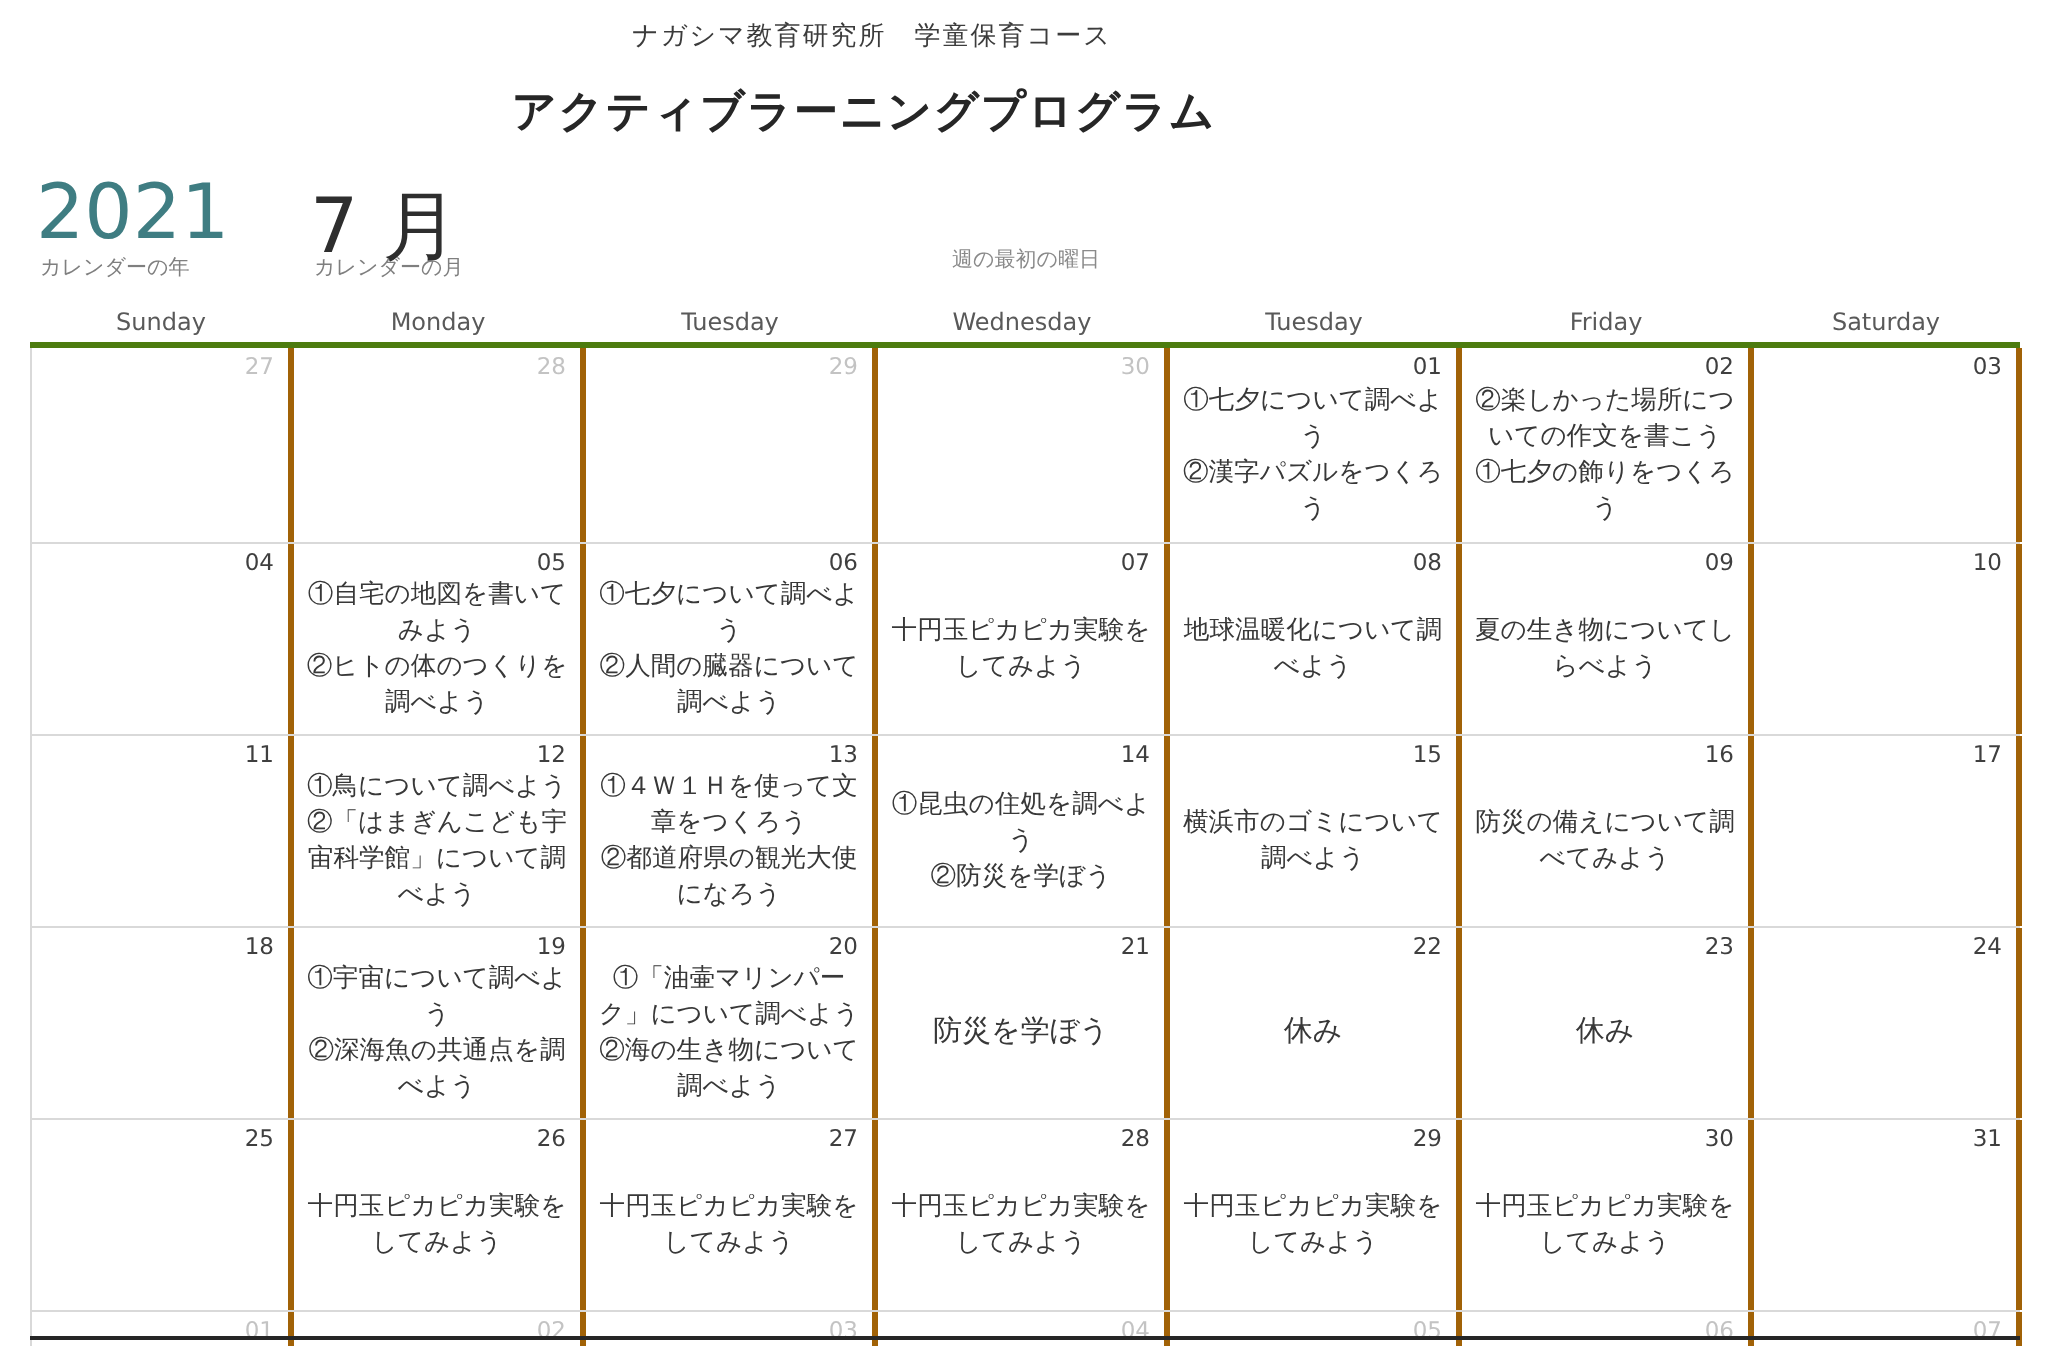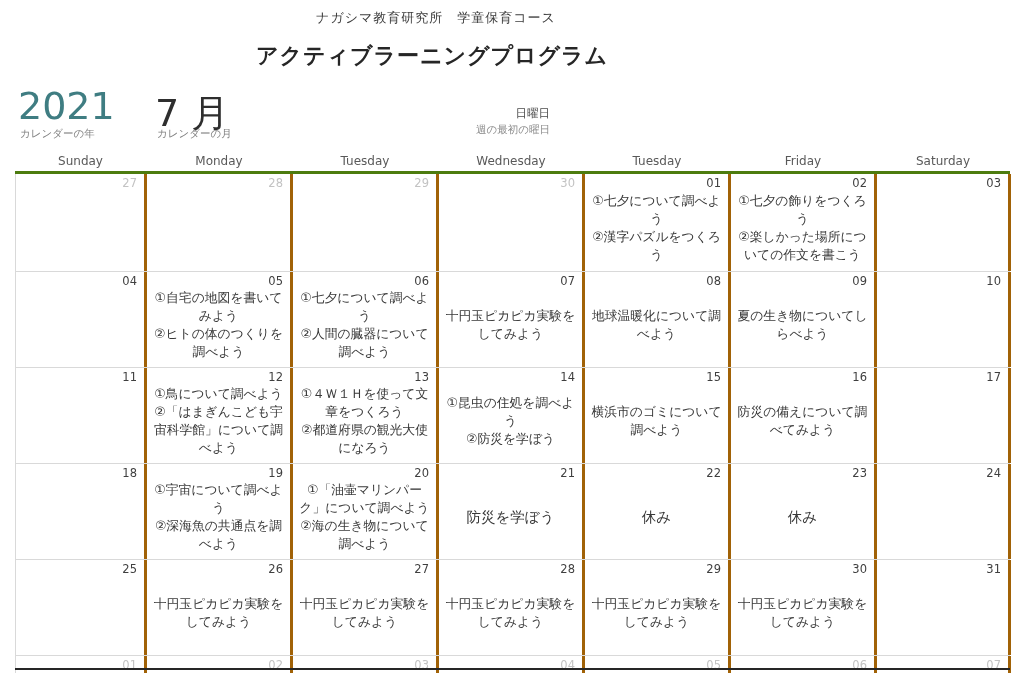"日曜日" div.firstday-val { html: <div>日曜日</div> -> none }
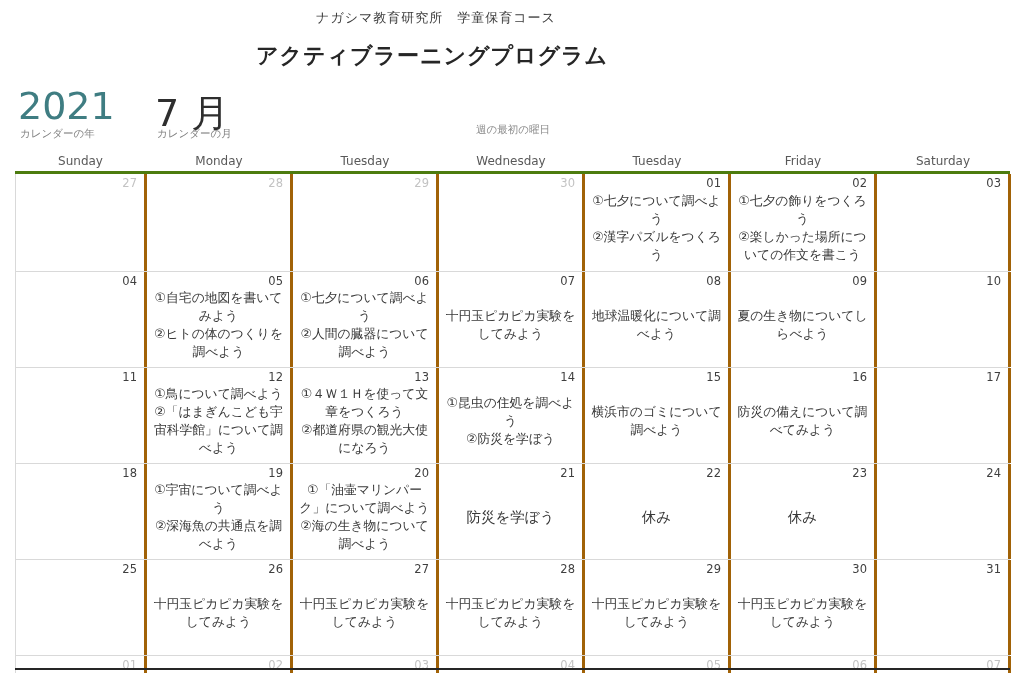"①七夕について調べよう" .event { font-family: none -> Liberation Mono, monospace }
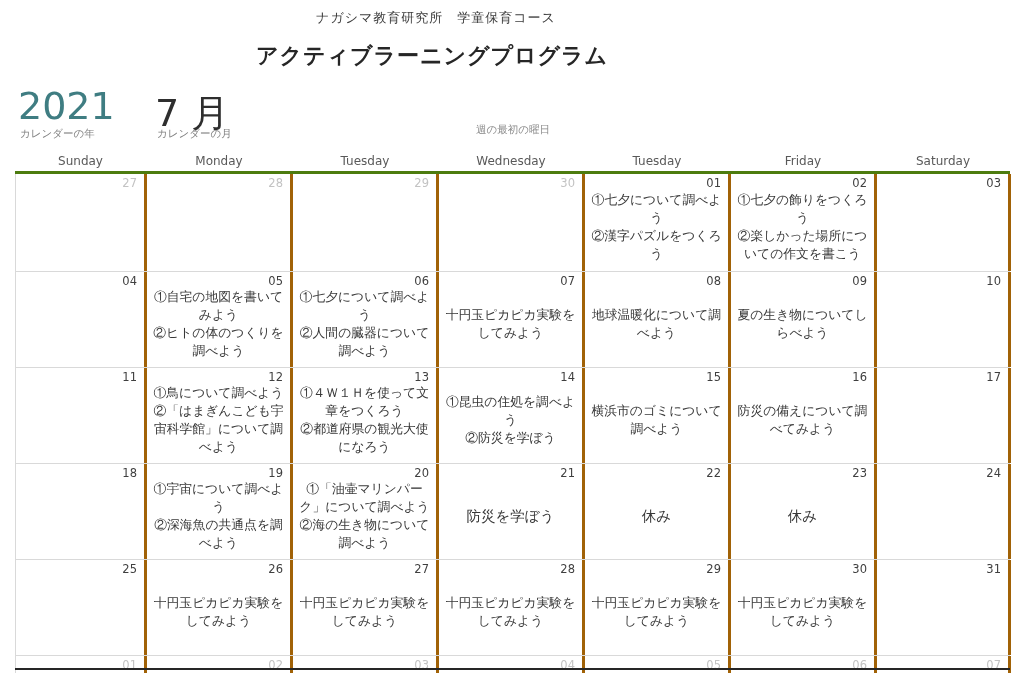"①七夕の飾りをつくろう" div.event { order: before "②楽しかった場所についての作文を書こう" -> after "②楽しかった場所についての作文を書こう" }
